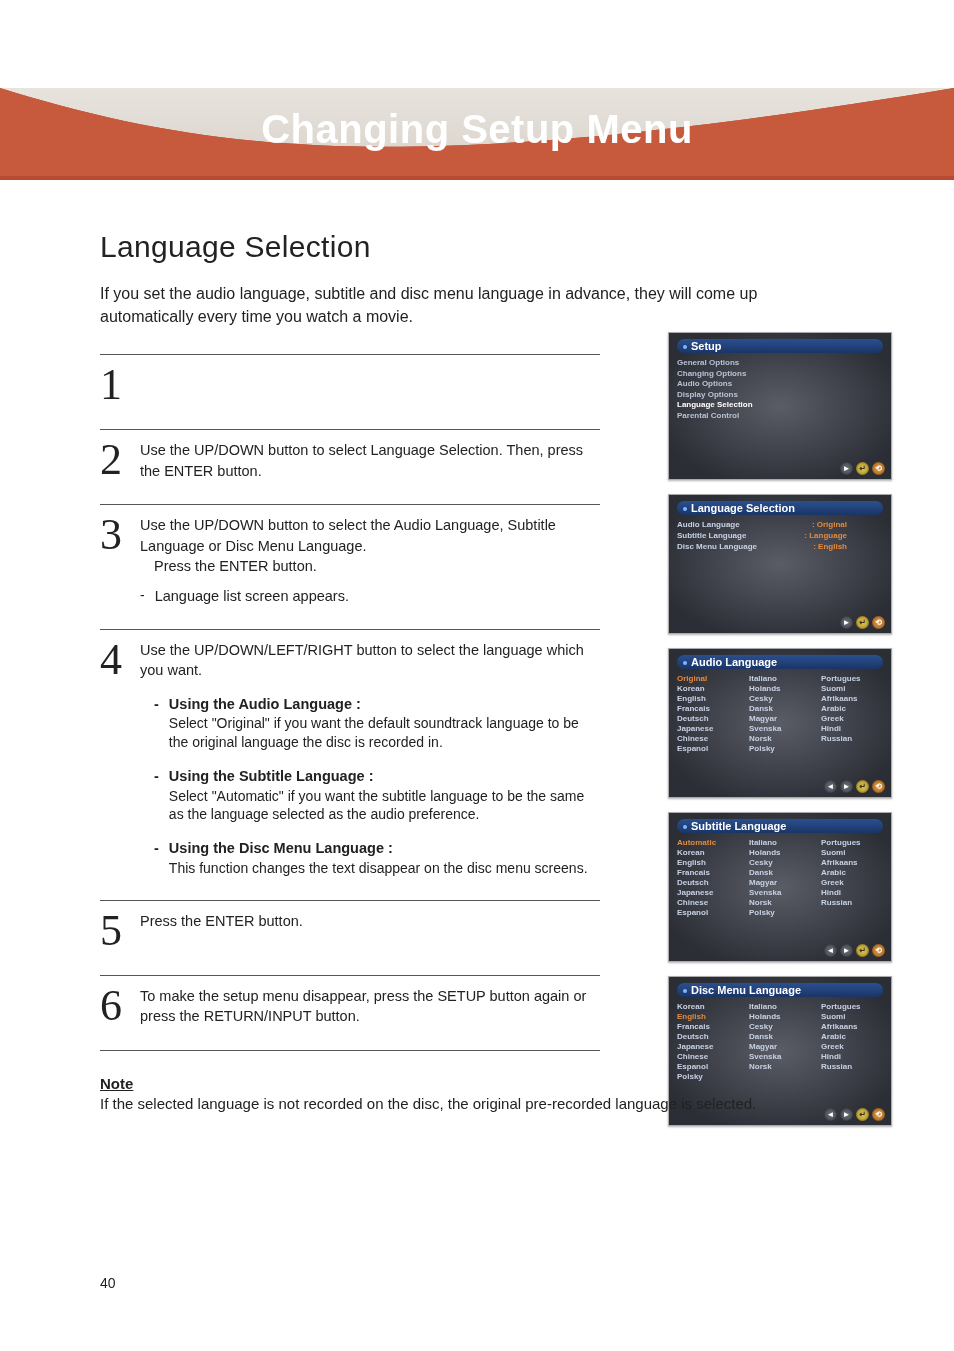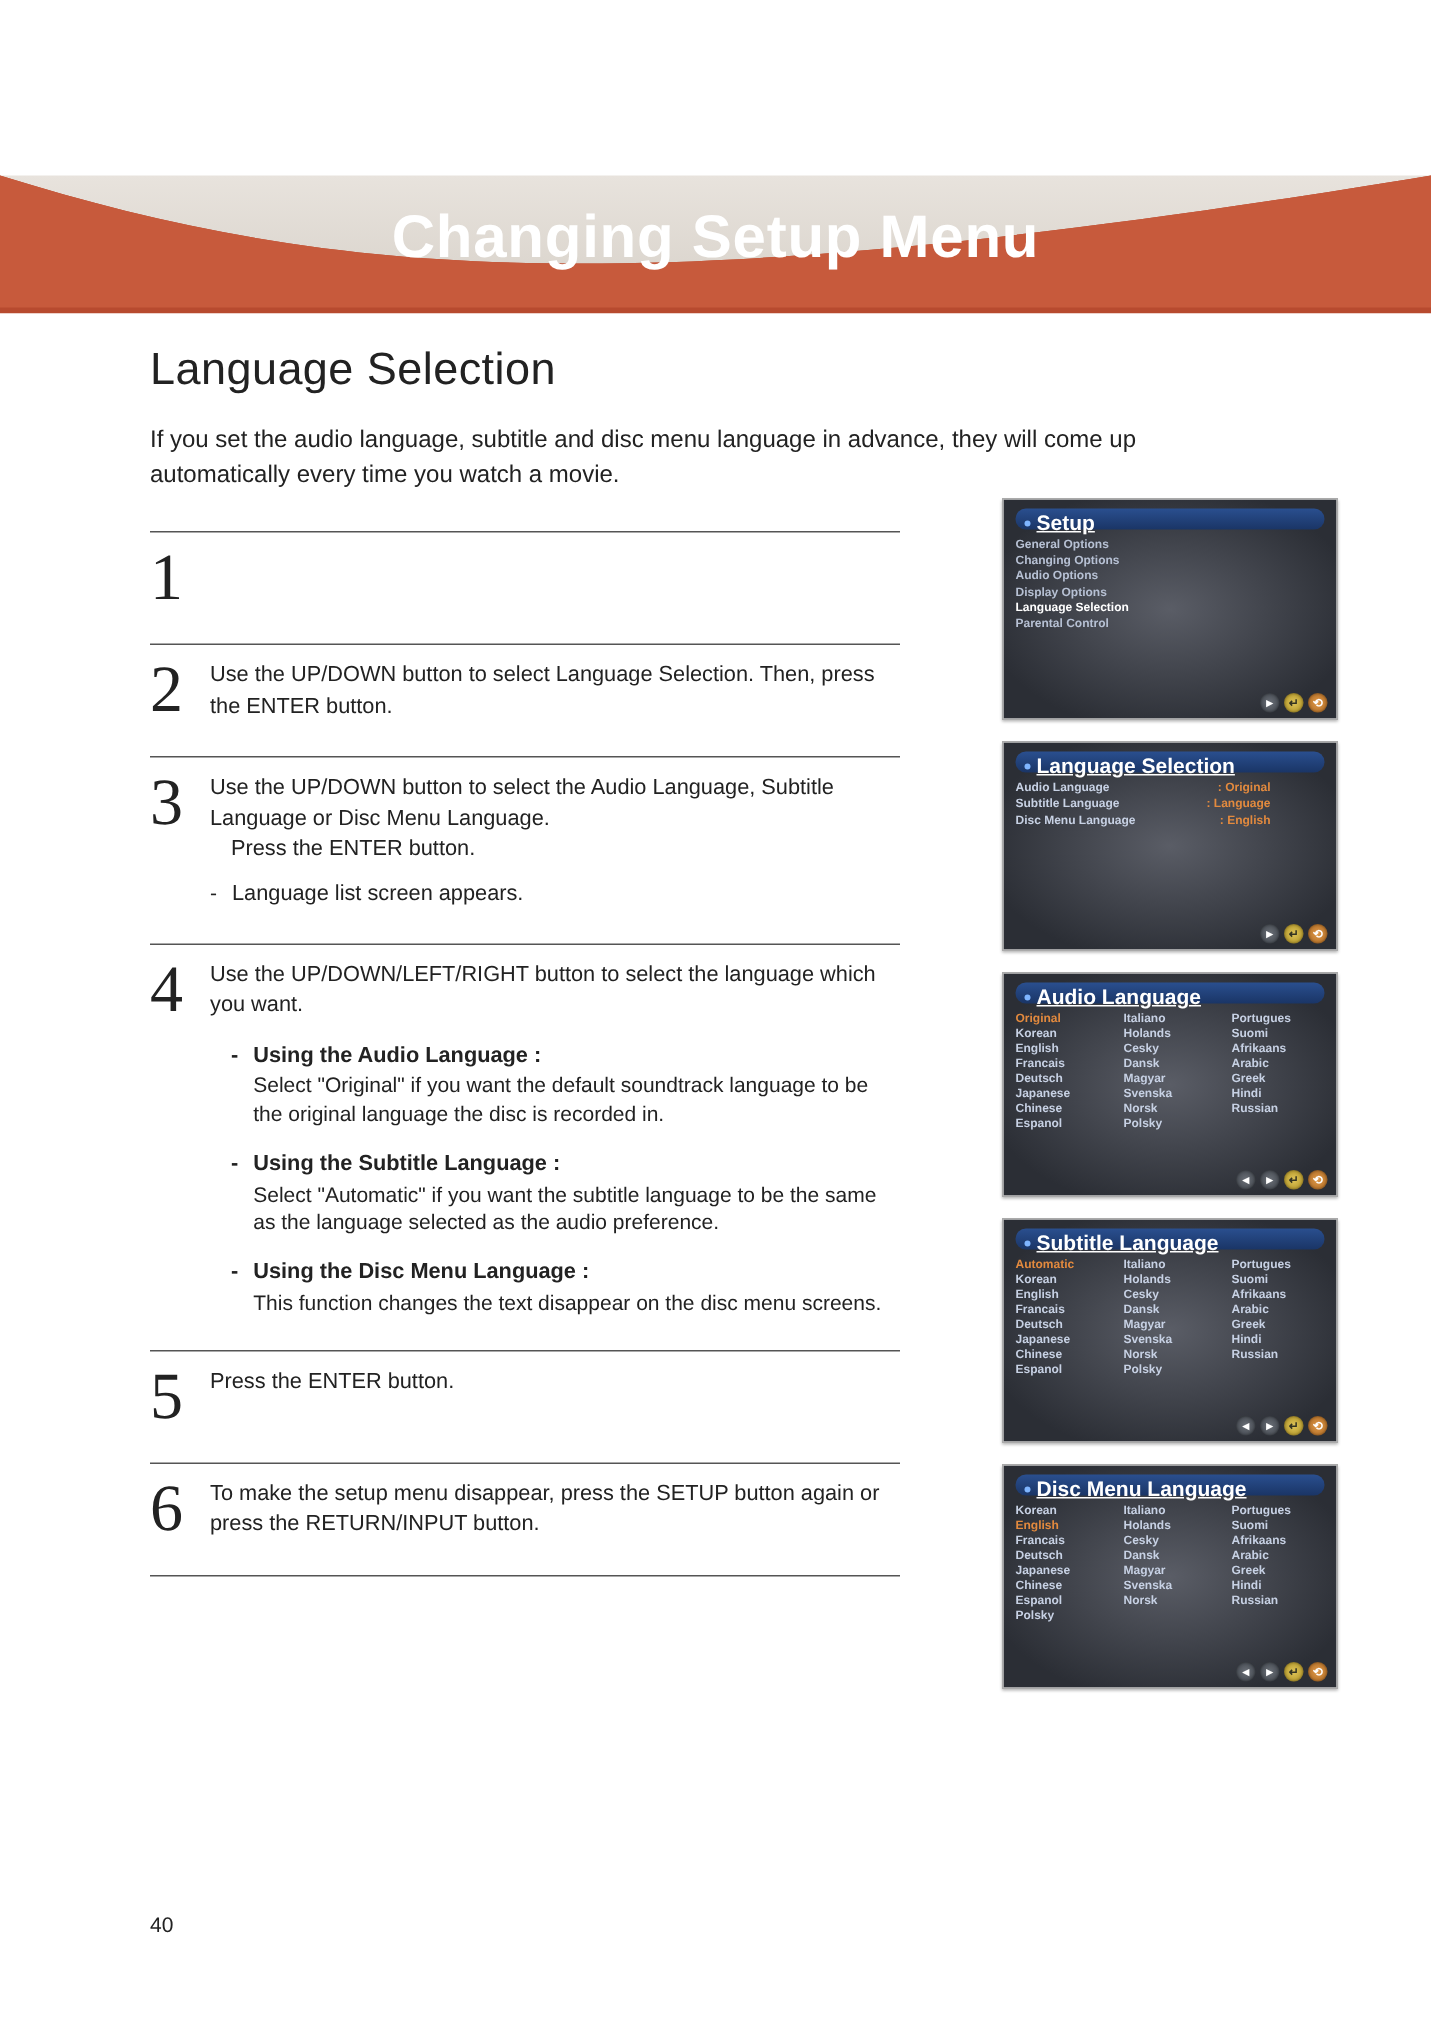"Changing Setup Menu" .banner { top: 117px -> 88px }
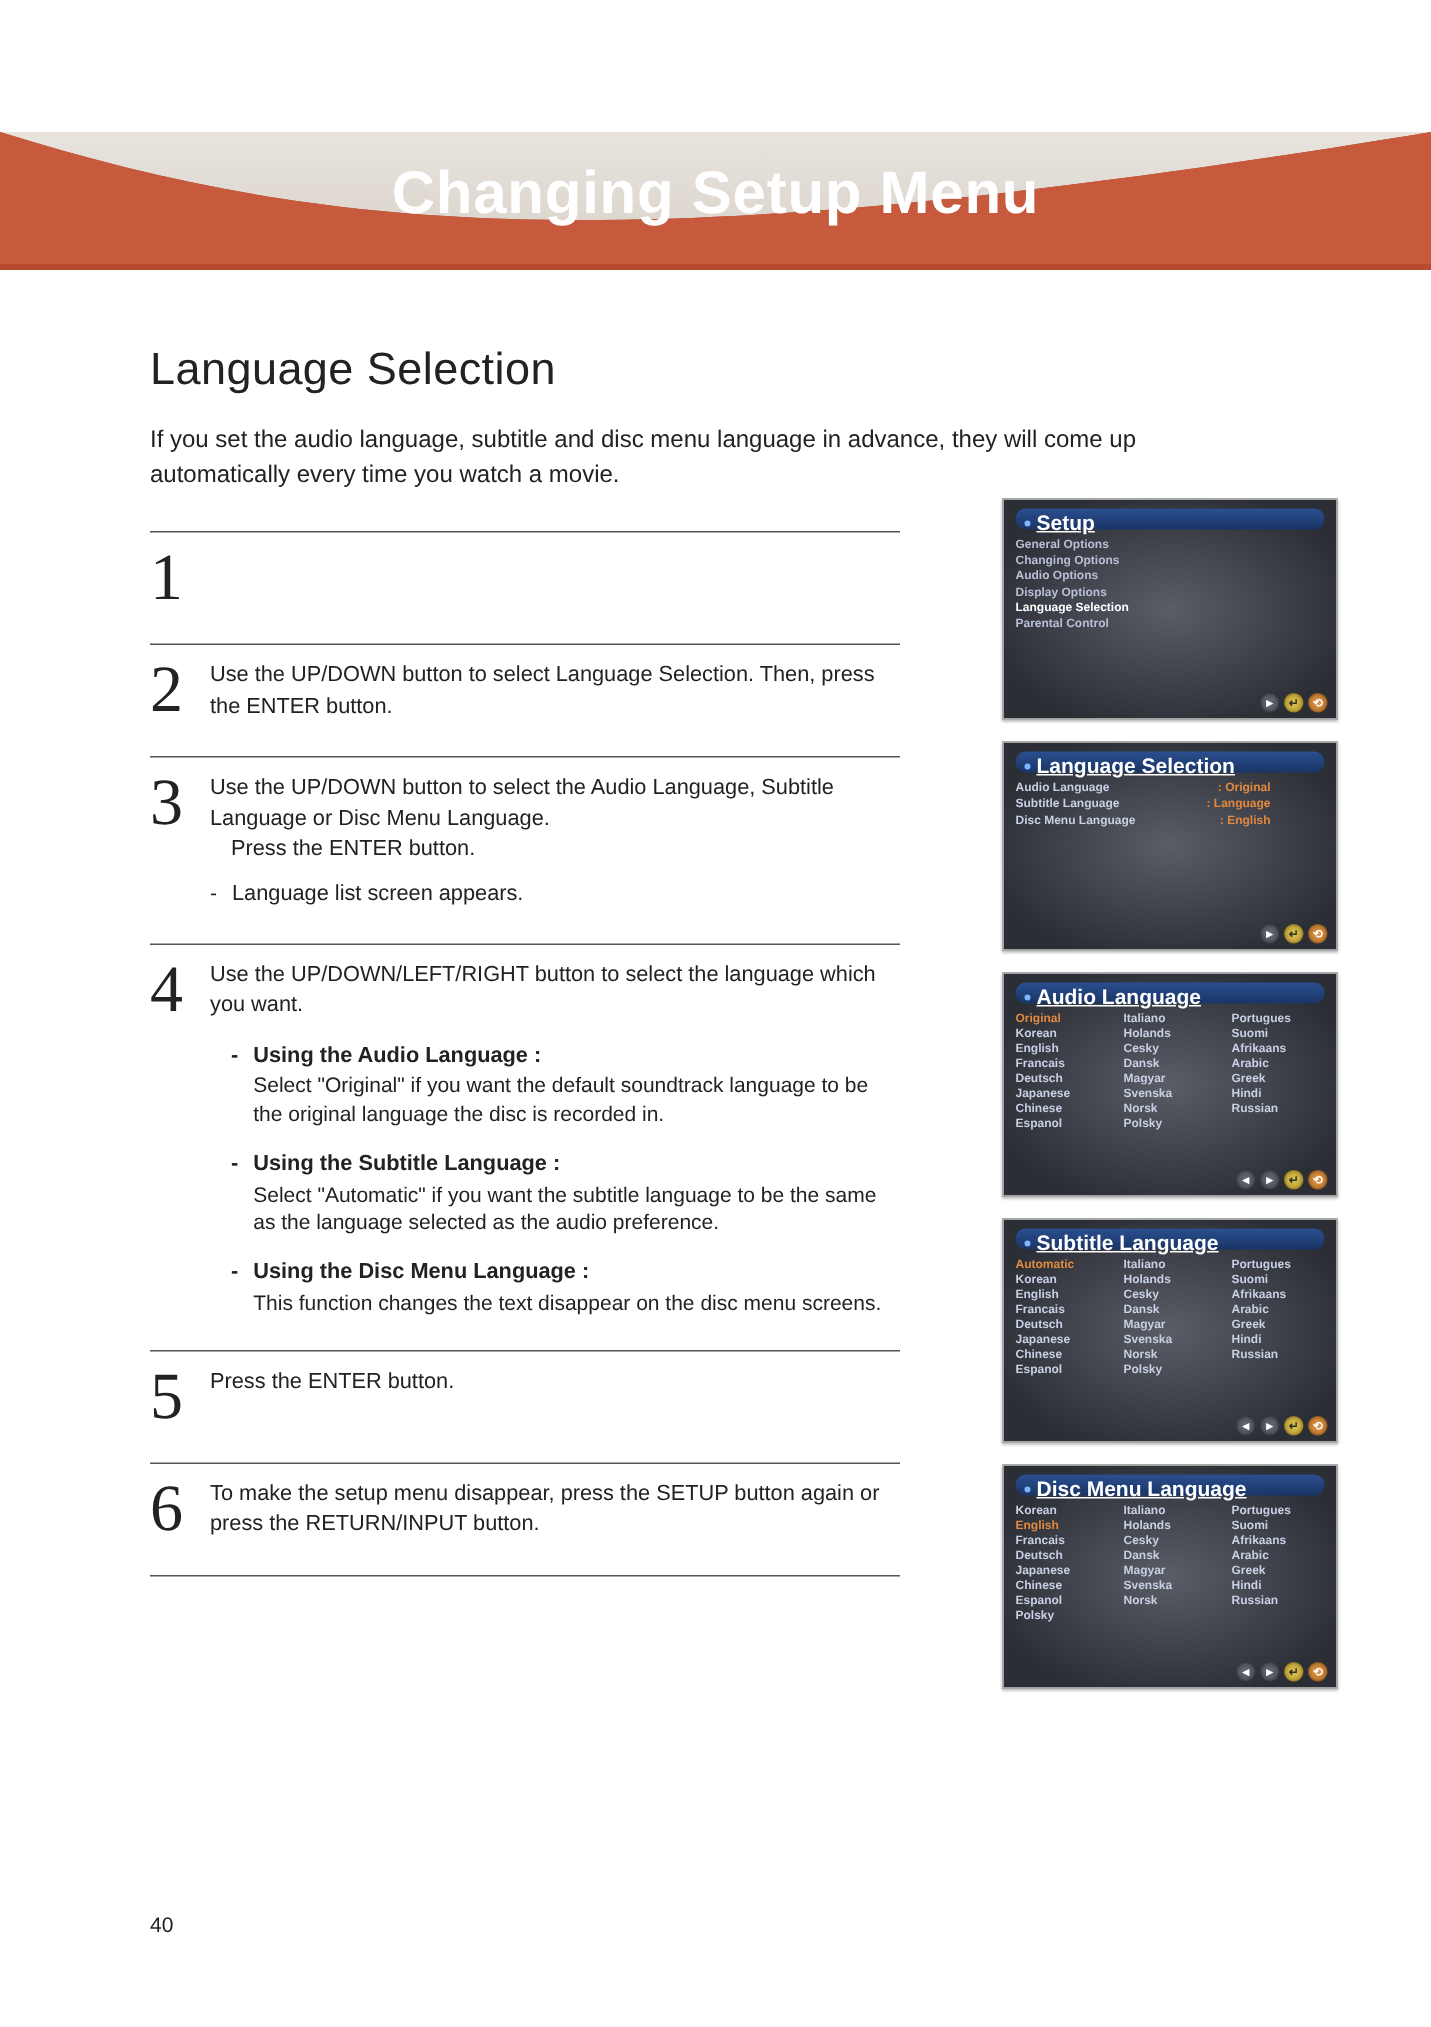"Setup" .shot-title-bar .lbl { font-size: 14px -> 11px; text-decoration: underline -> none }
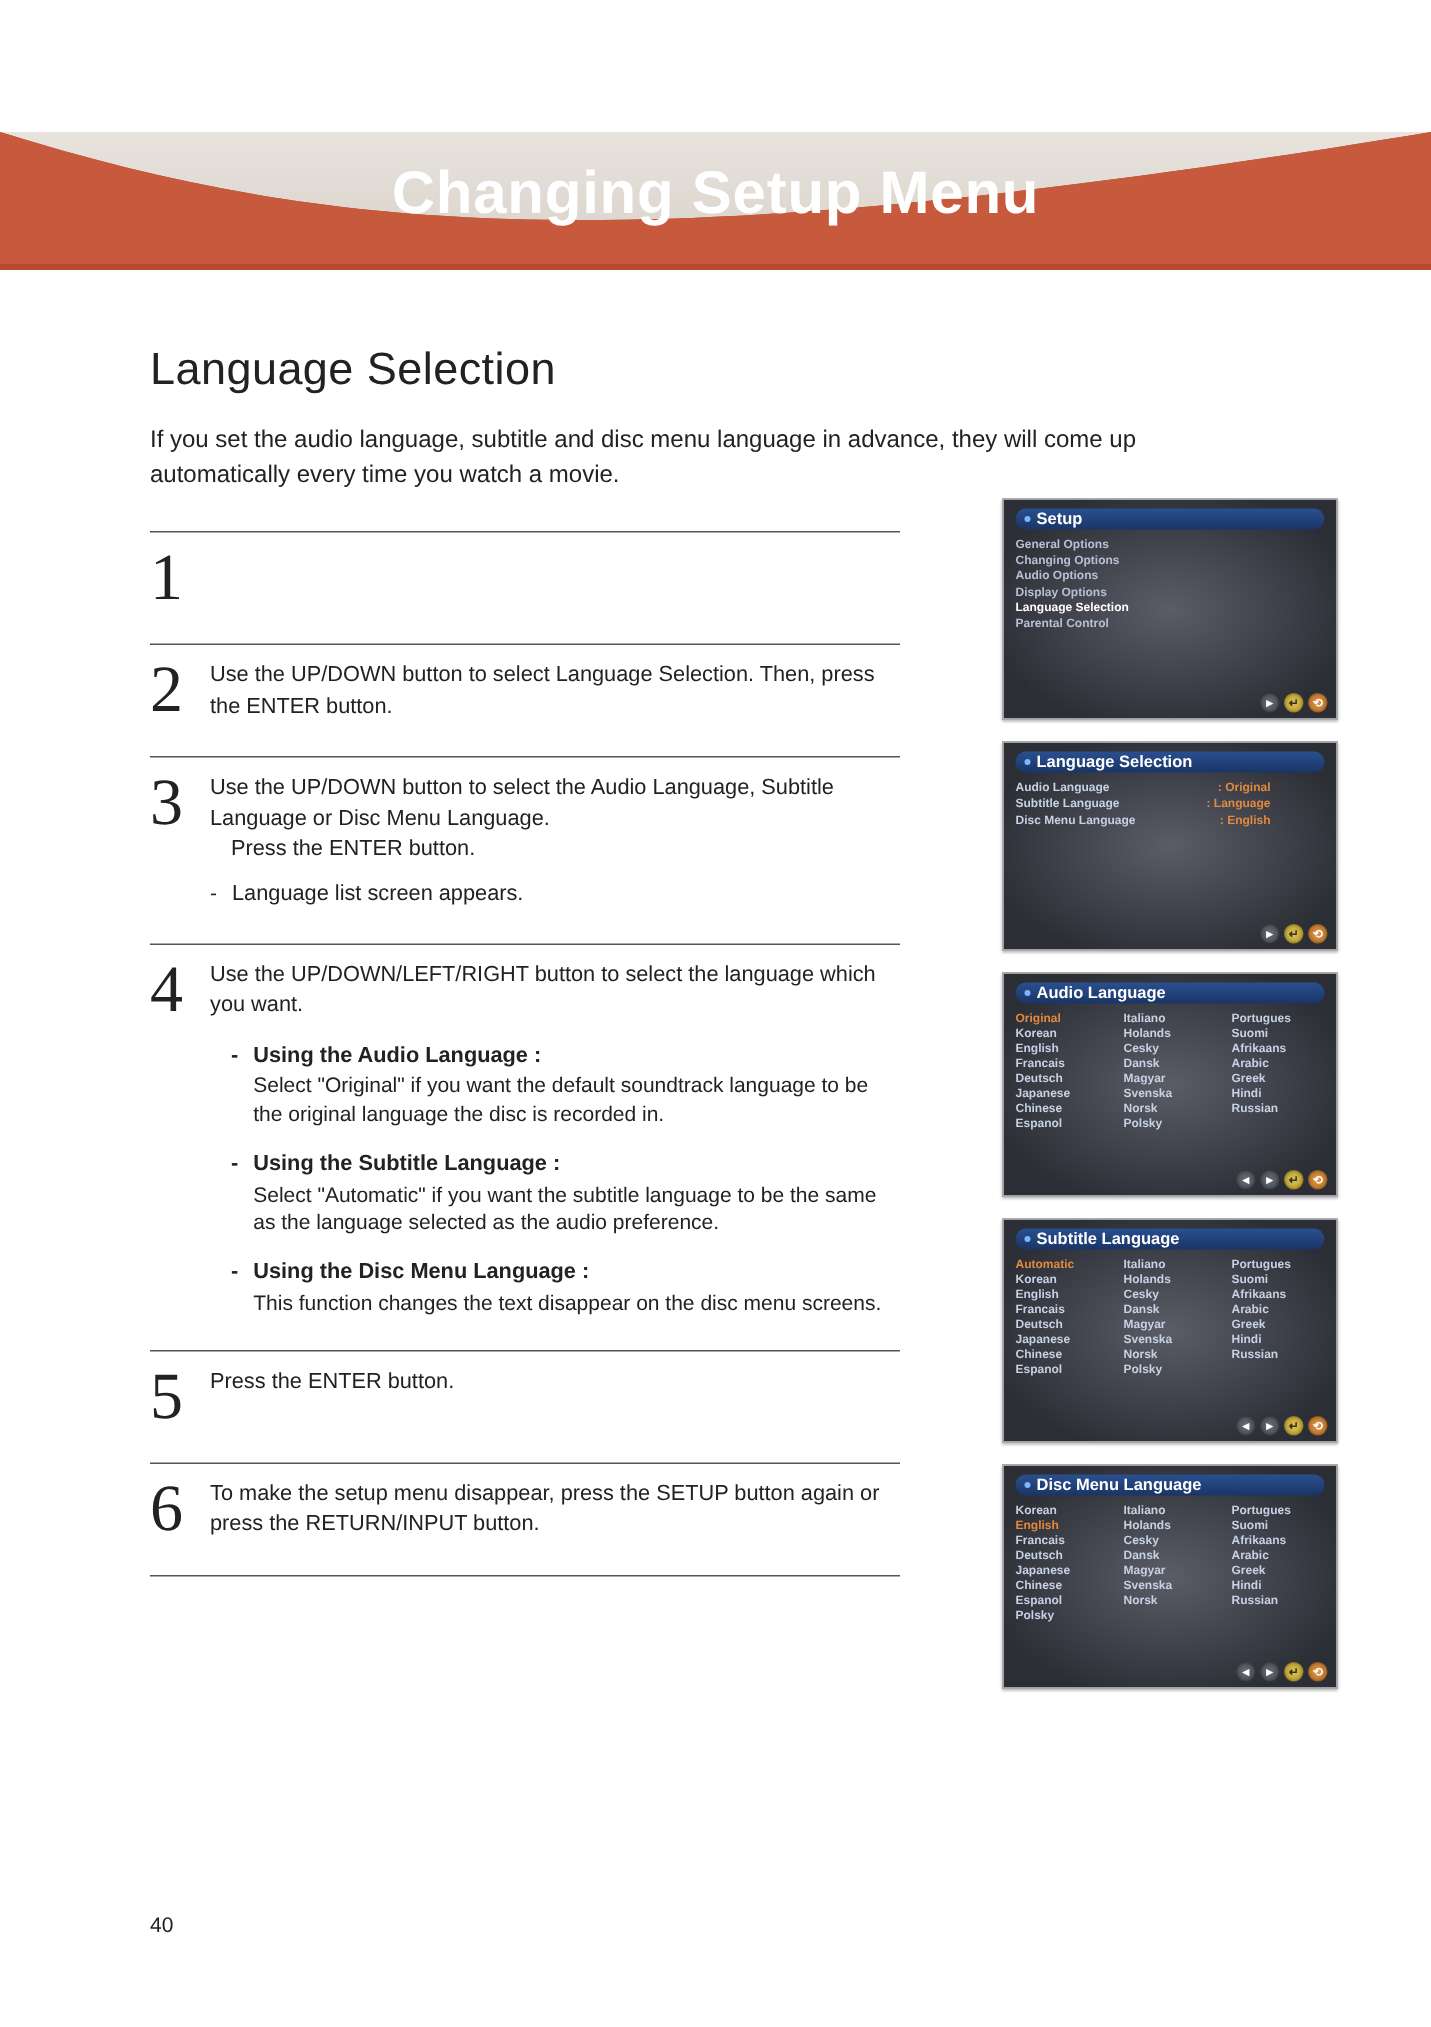"Note" div.note { html: none -> <div> <span>Note</span><br> <span>If the selected language is not recorded on the disc, the original pre-recorded language is selected.</span> </div> }
